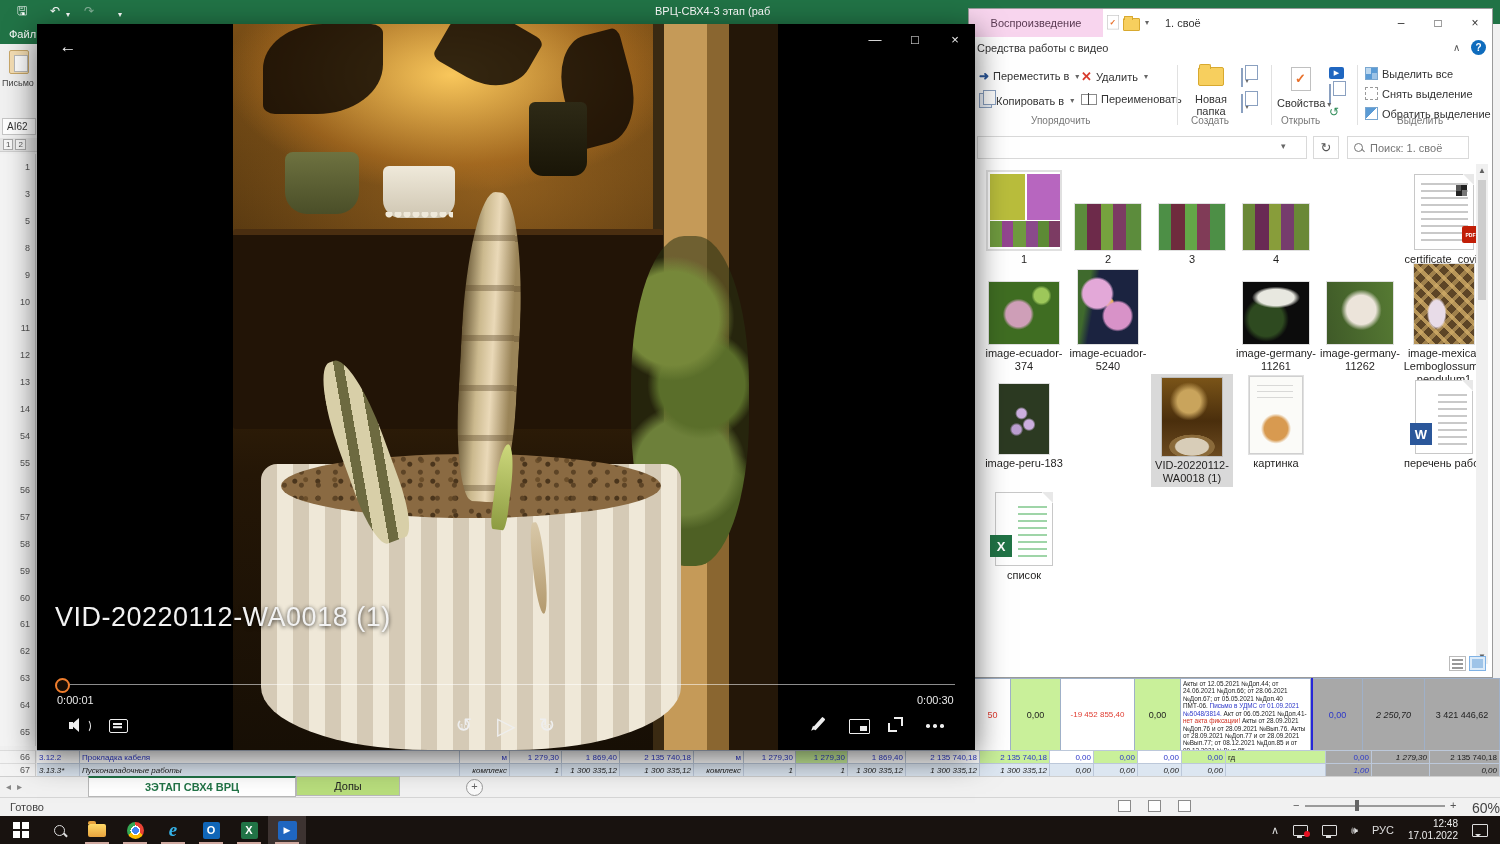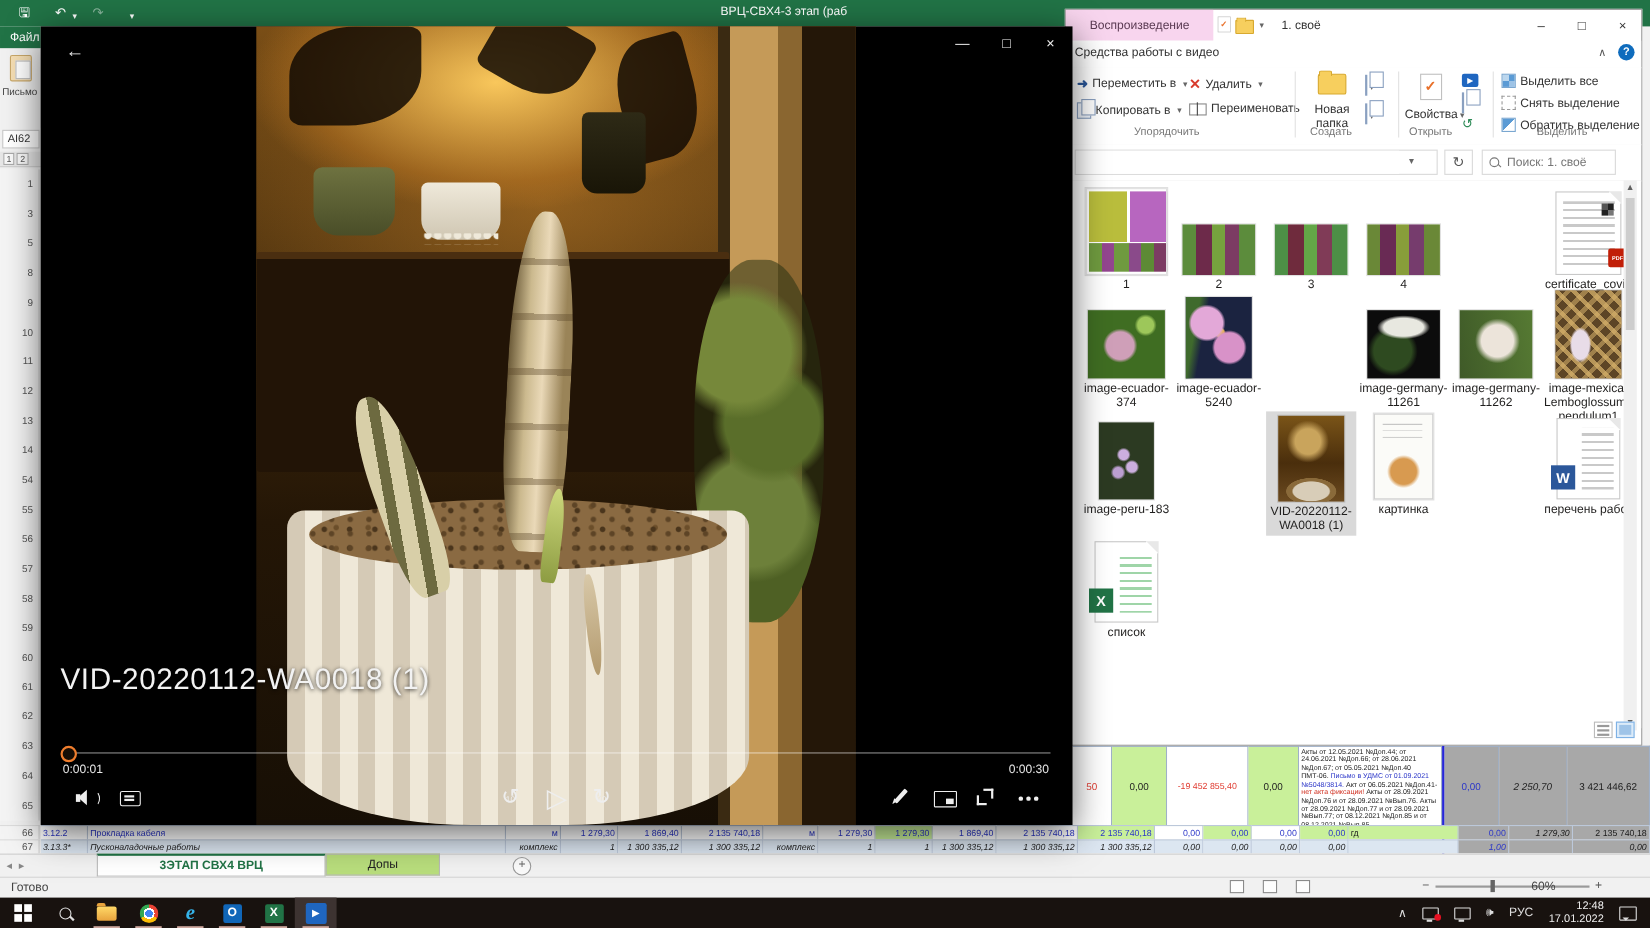"60%" span.a { font-size: 11px -> 14px; left: 1392px -> 1472px }
